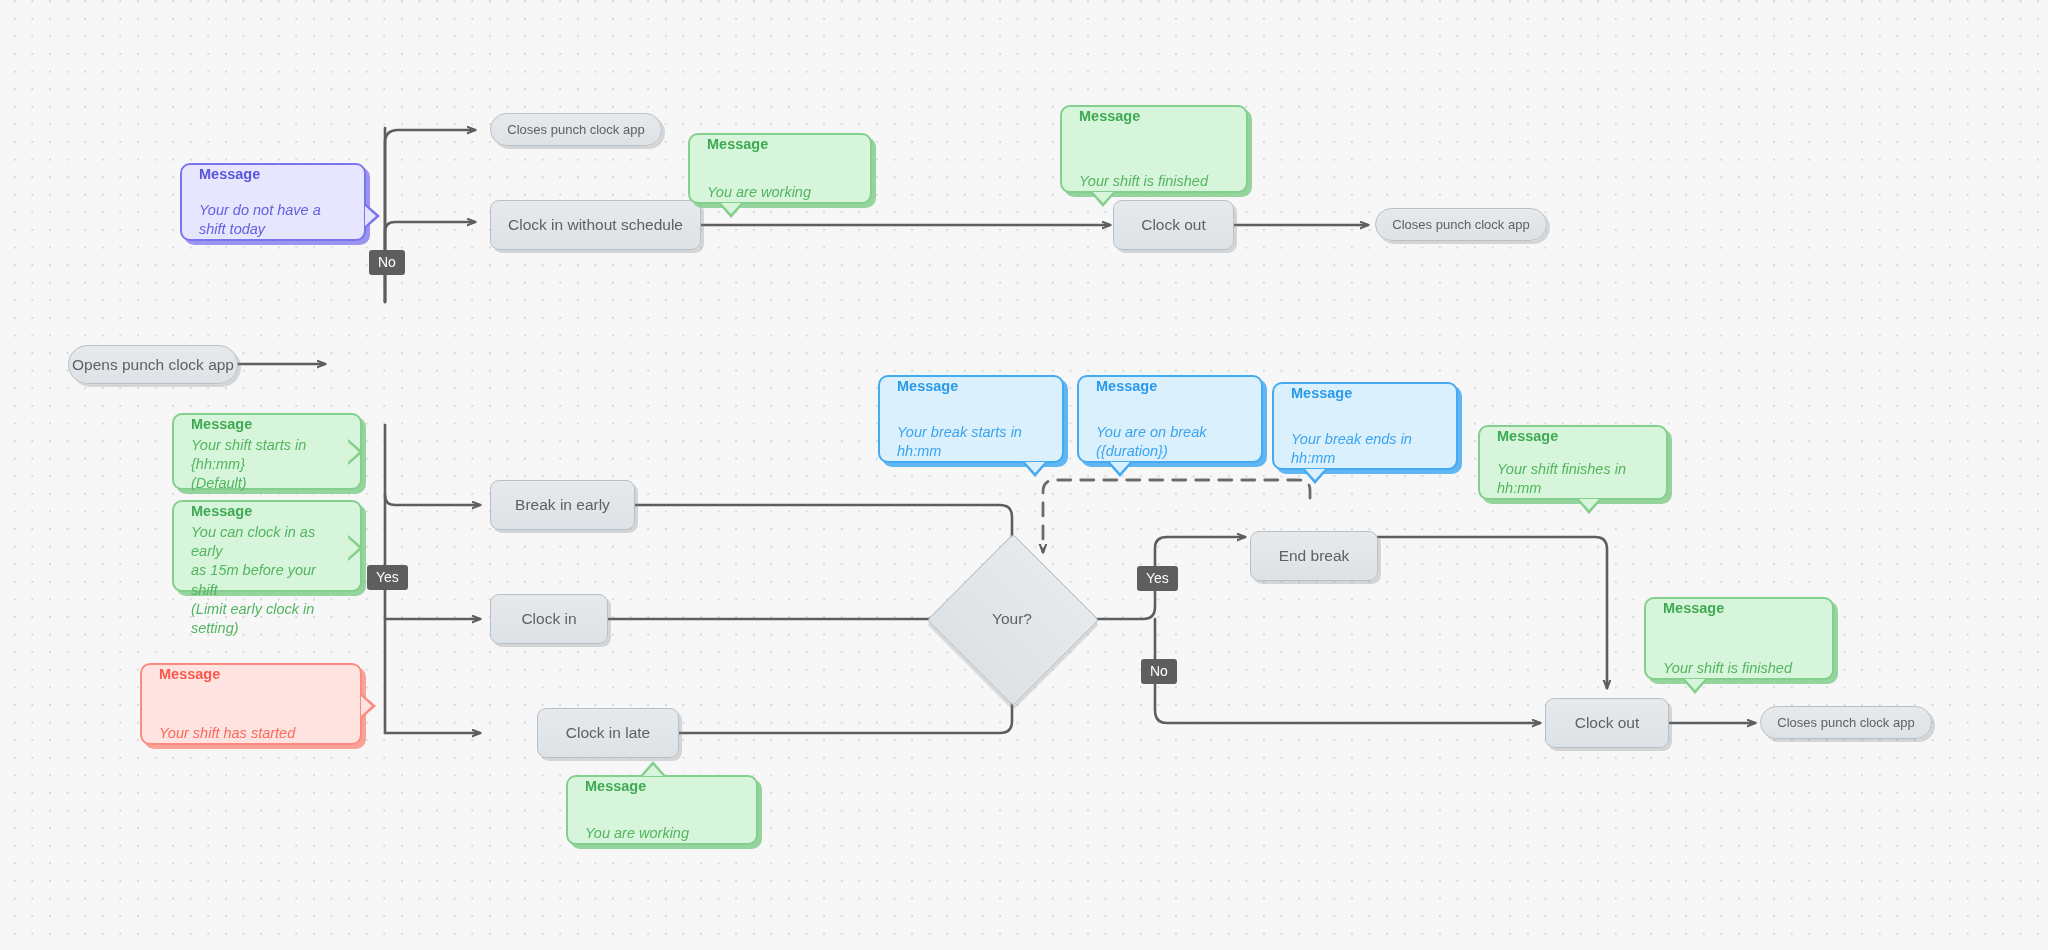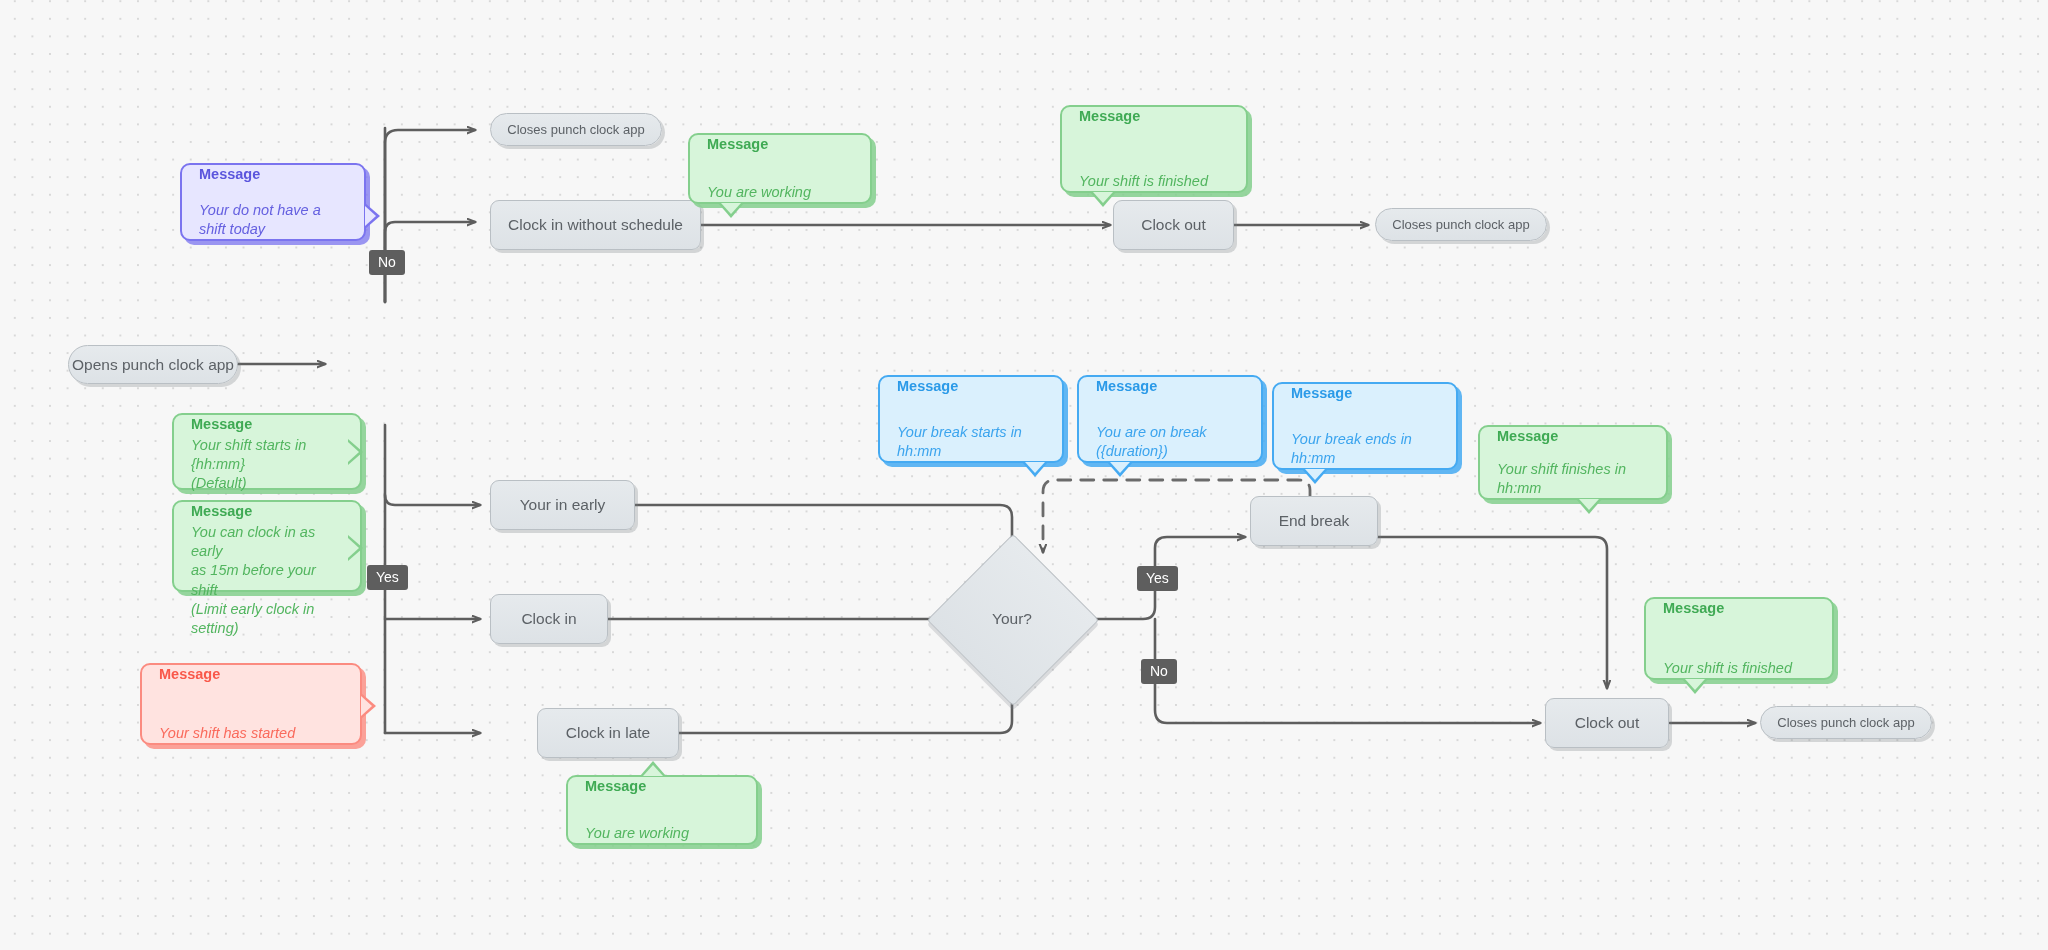"Your in early" span { text: Your -> Break }
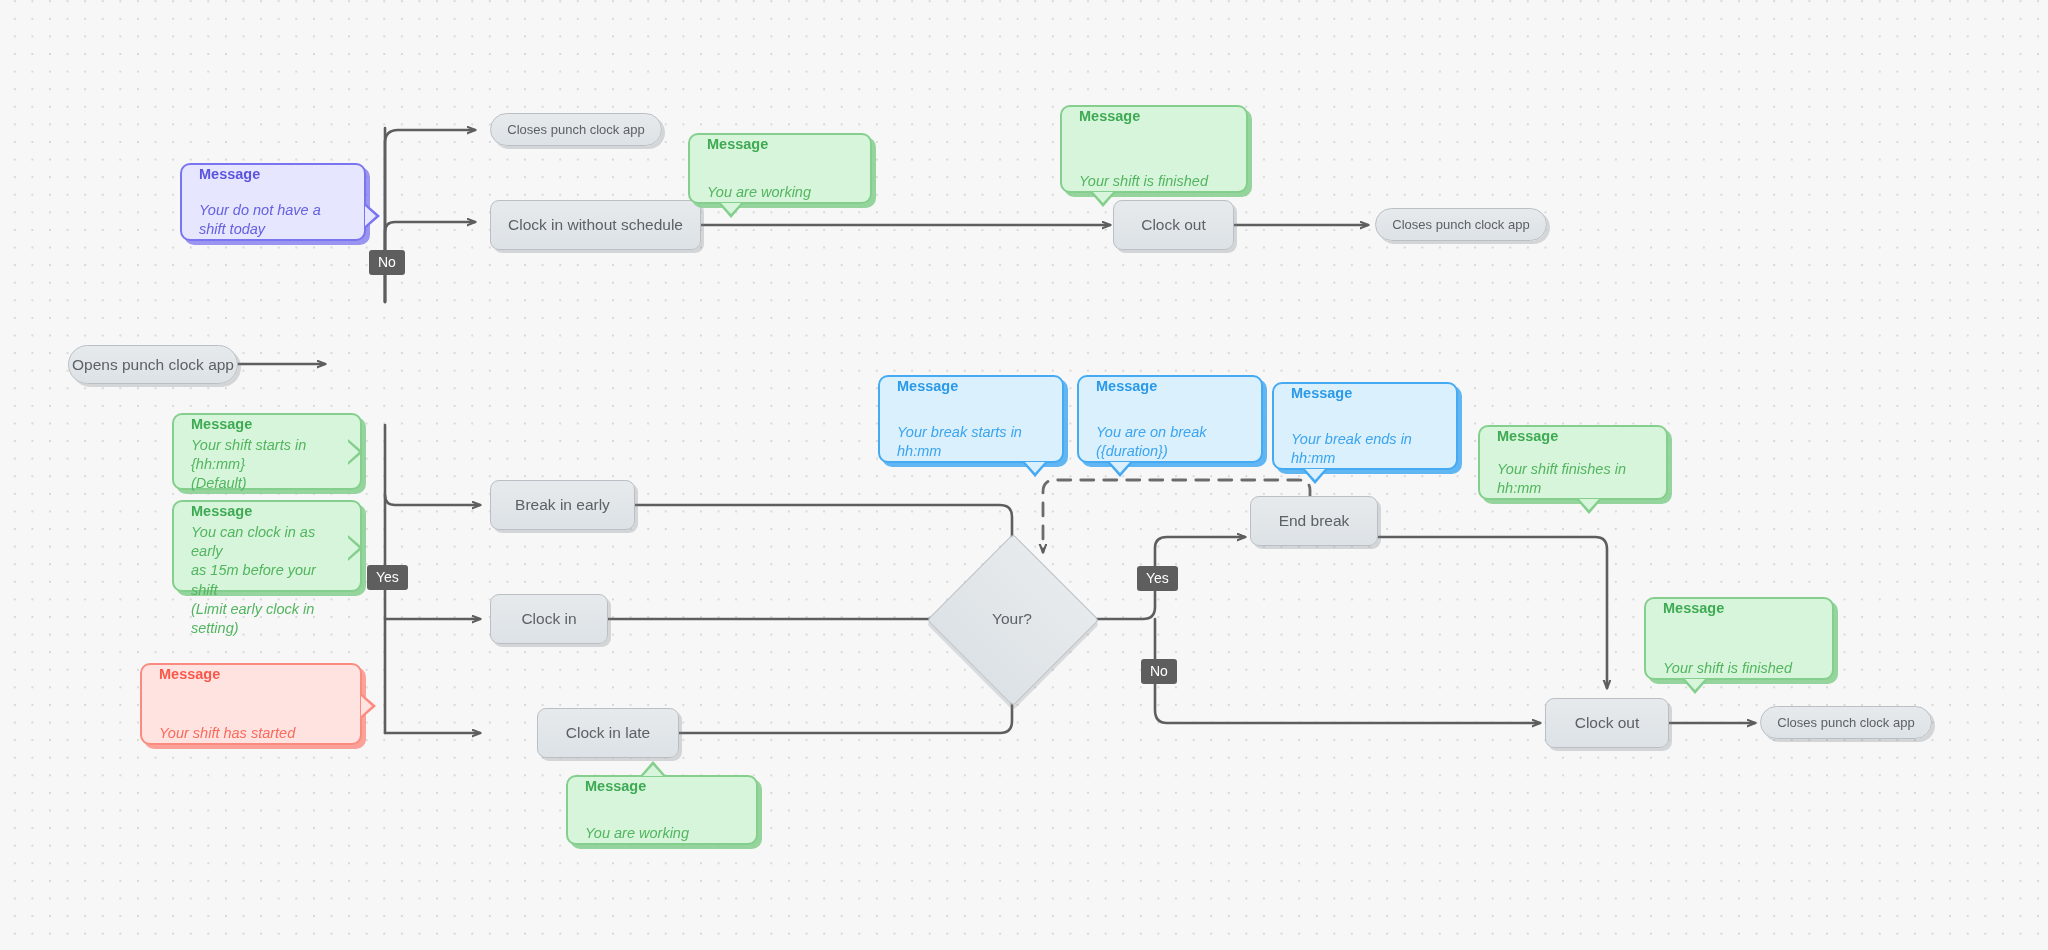"End break" div.node { top: 496px -> 531px }
